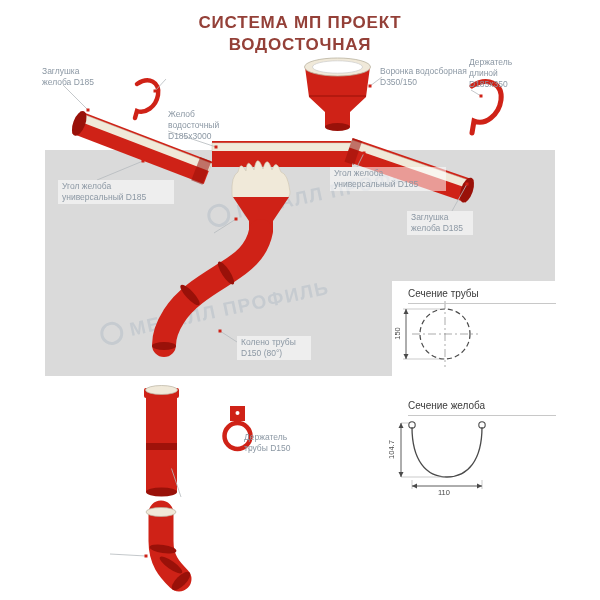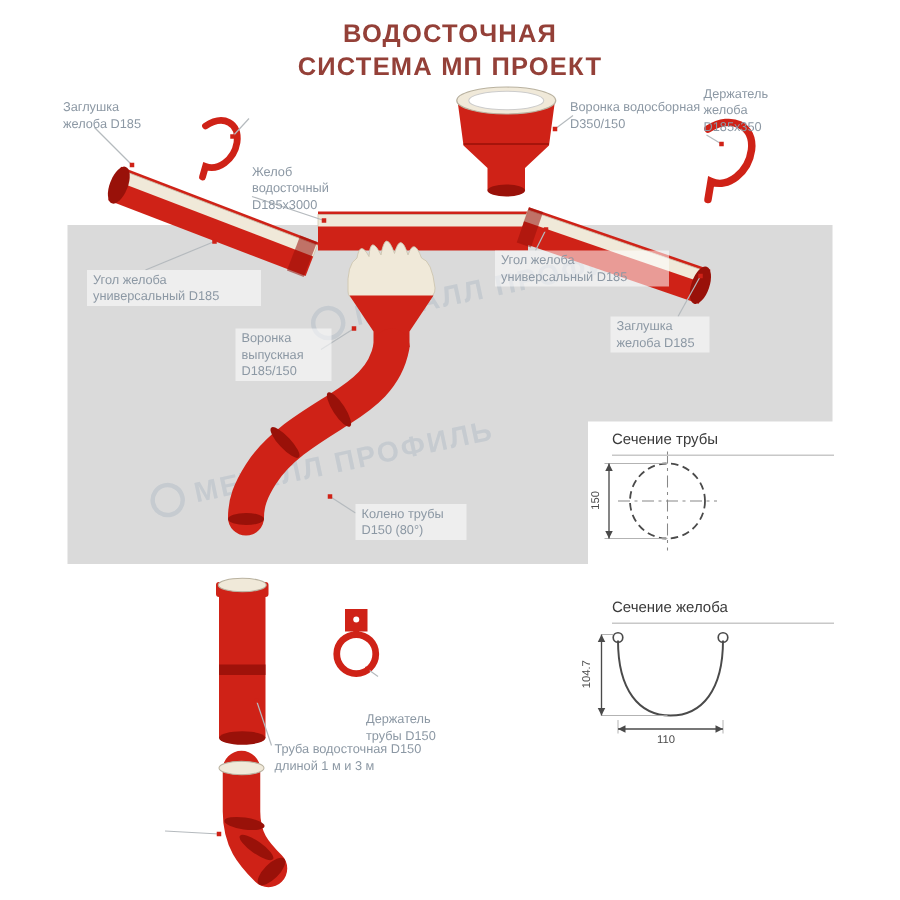"ВОДОСТОЧНАЯ" div { order: before "СИСТЕМА МП ПРОЕКТ" -> after "СИСТЕМА МП ПРОЕКТ" }
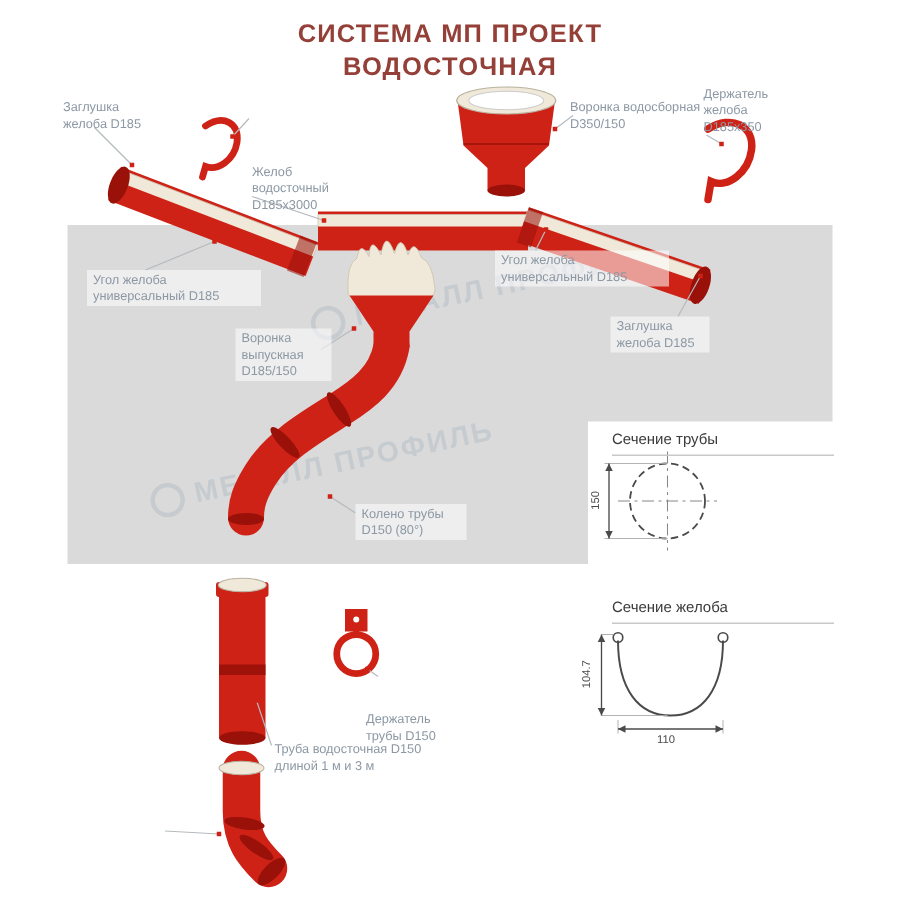"Держатель желоба D185x350" div.lbl { text: желоба -> длиной }
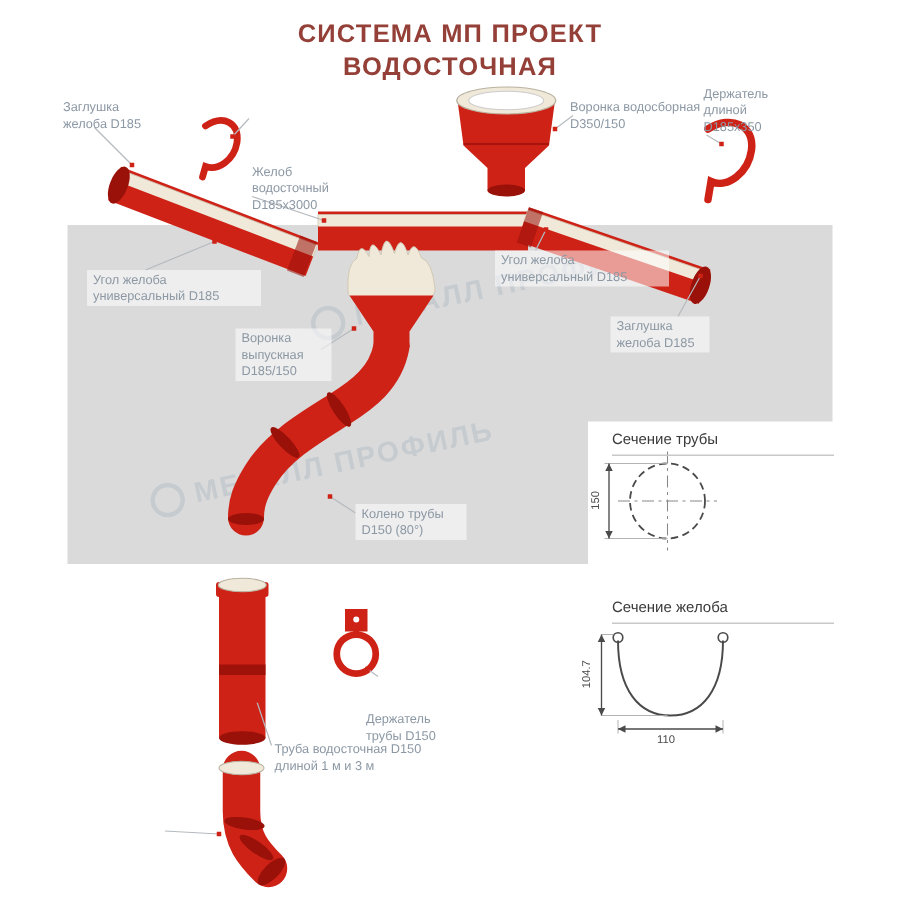"Воронка выпускная D185/150" div.lbl { html: <div>Воронка выпускная D185/150</div> -> none }
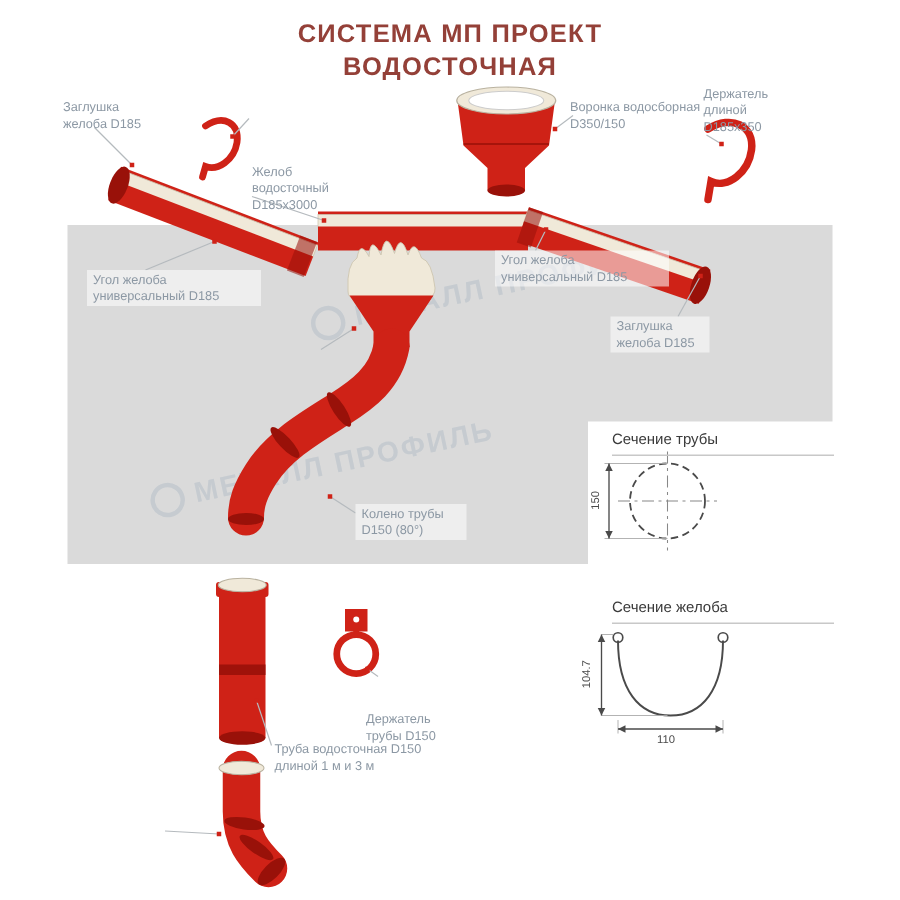"Держатель трубы D150" div.lbl { top: 474px -> 432px }
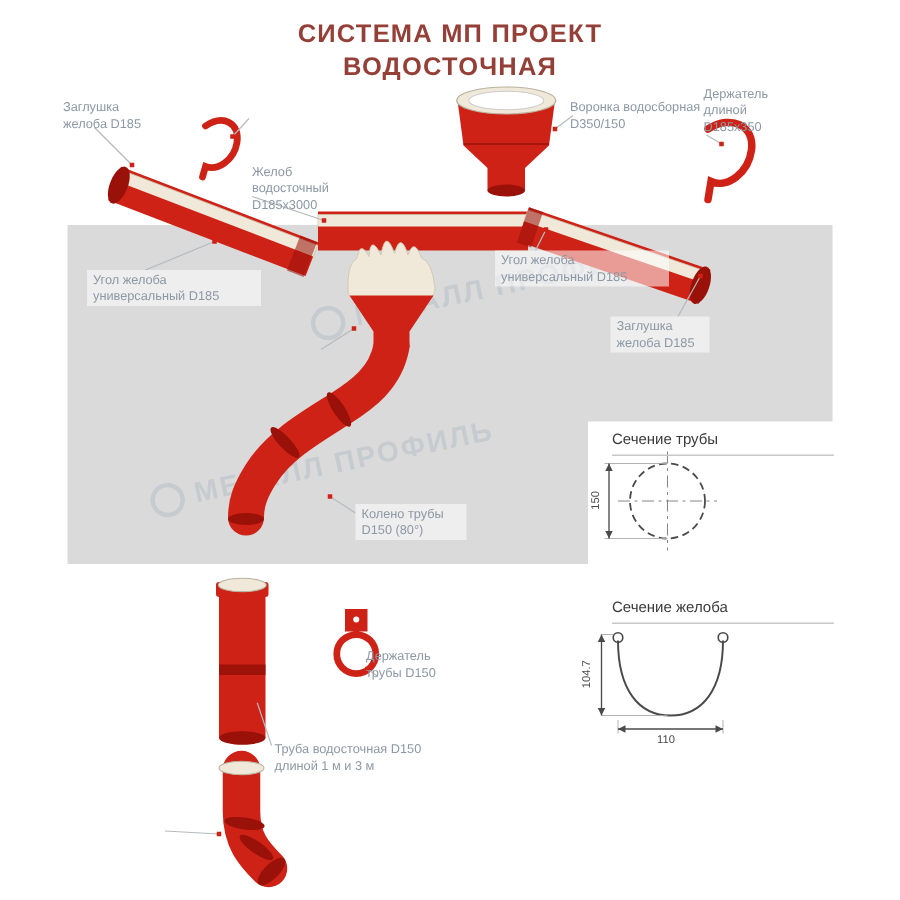"Труба водосточная D150 длиной 1" div.lbl { html: <div>Труба водосточная D150 длиной 1 м и 3 м</div> -> none }
